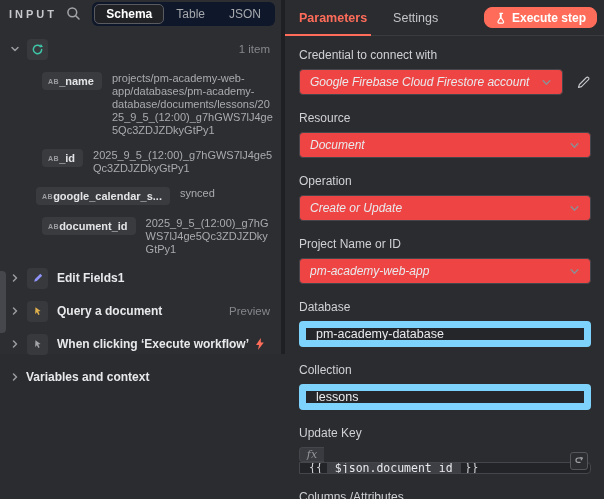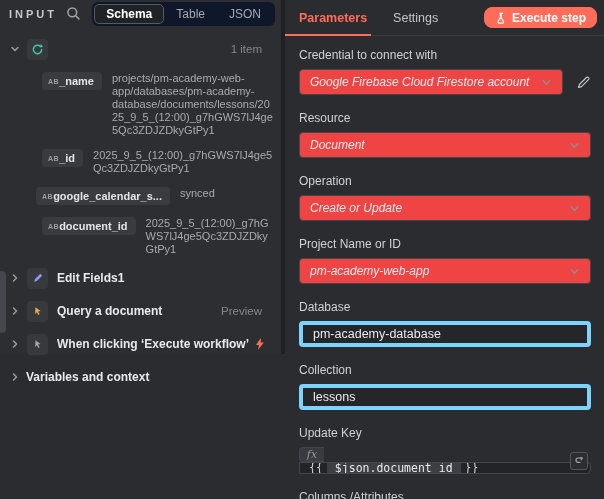"1 item" .row-meta { margin-right: 19px -> 11px }
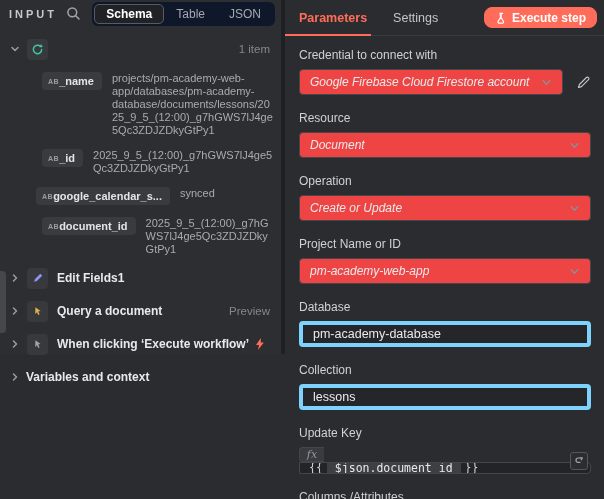"pm-academy-database" input.text-input { border: 4px solid #7dd3fc -> 7px solid #7dd3fc }
